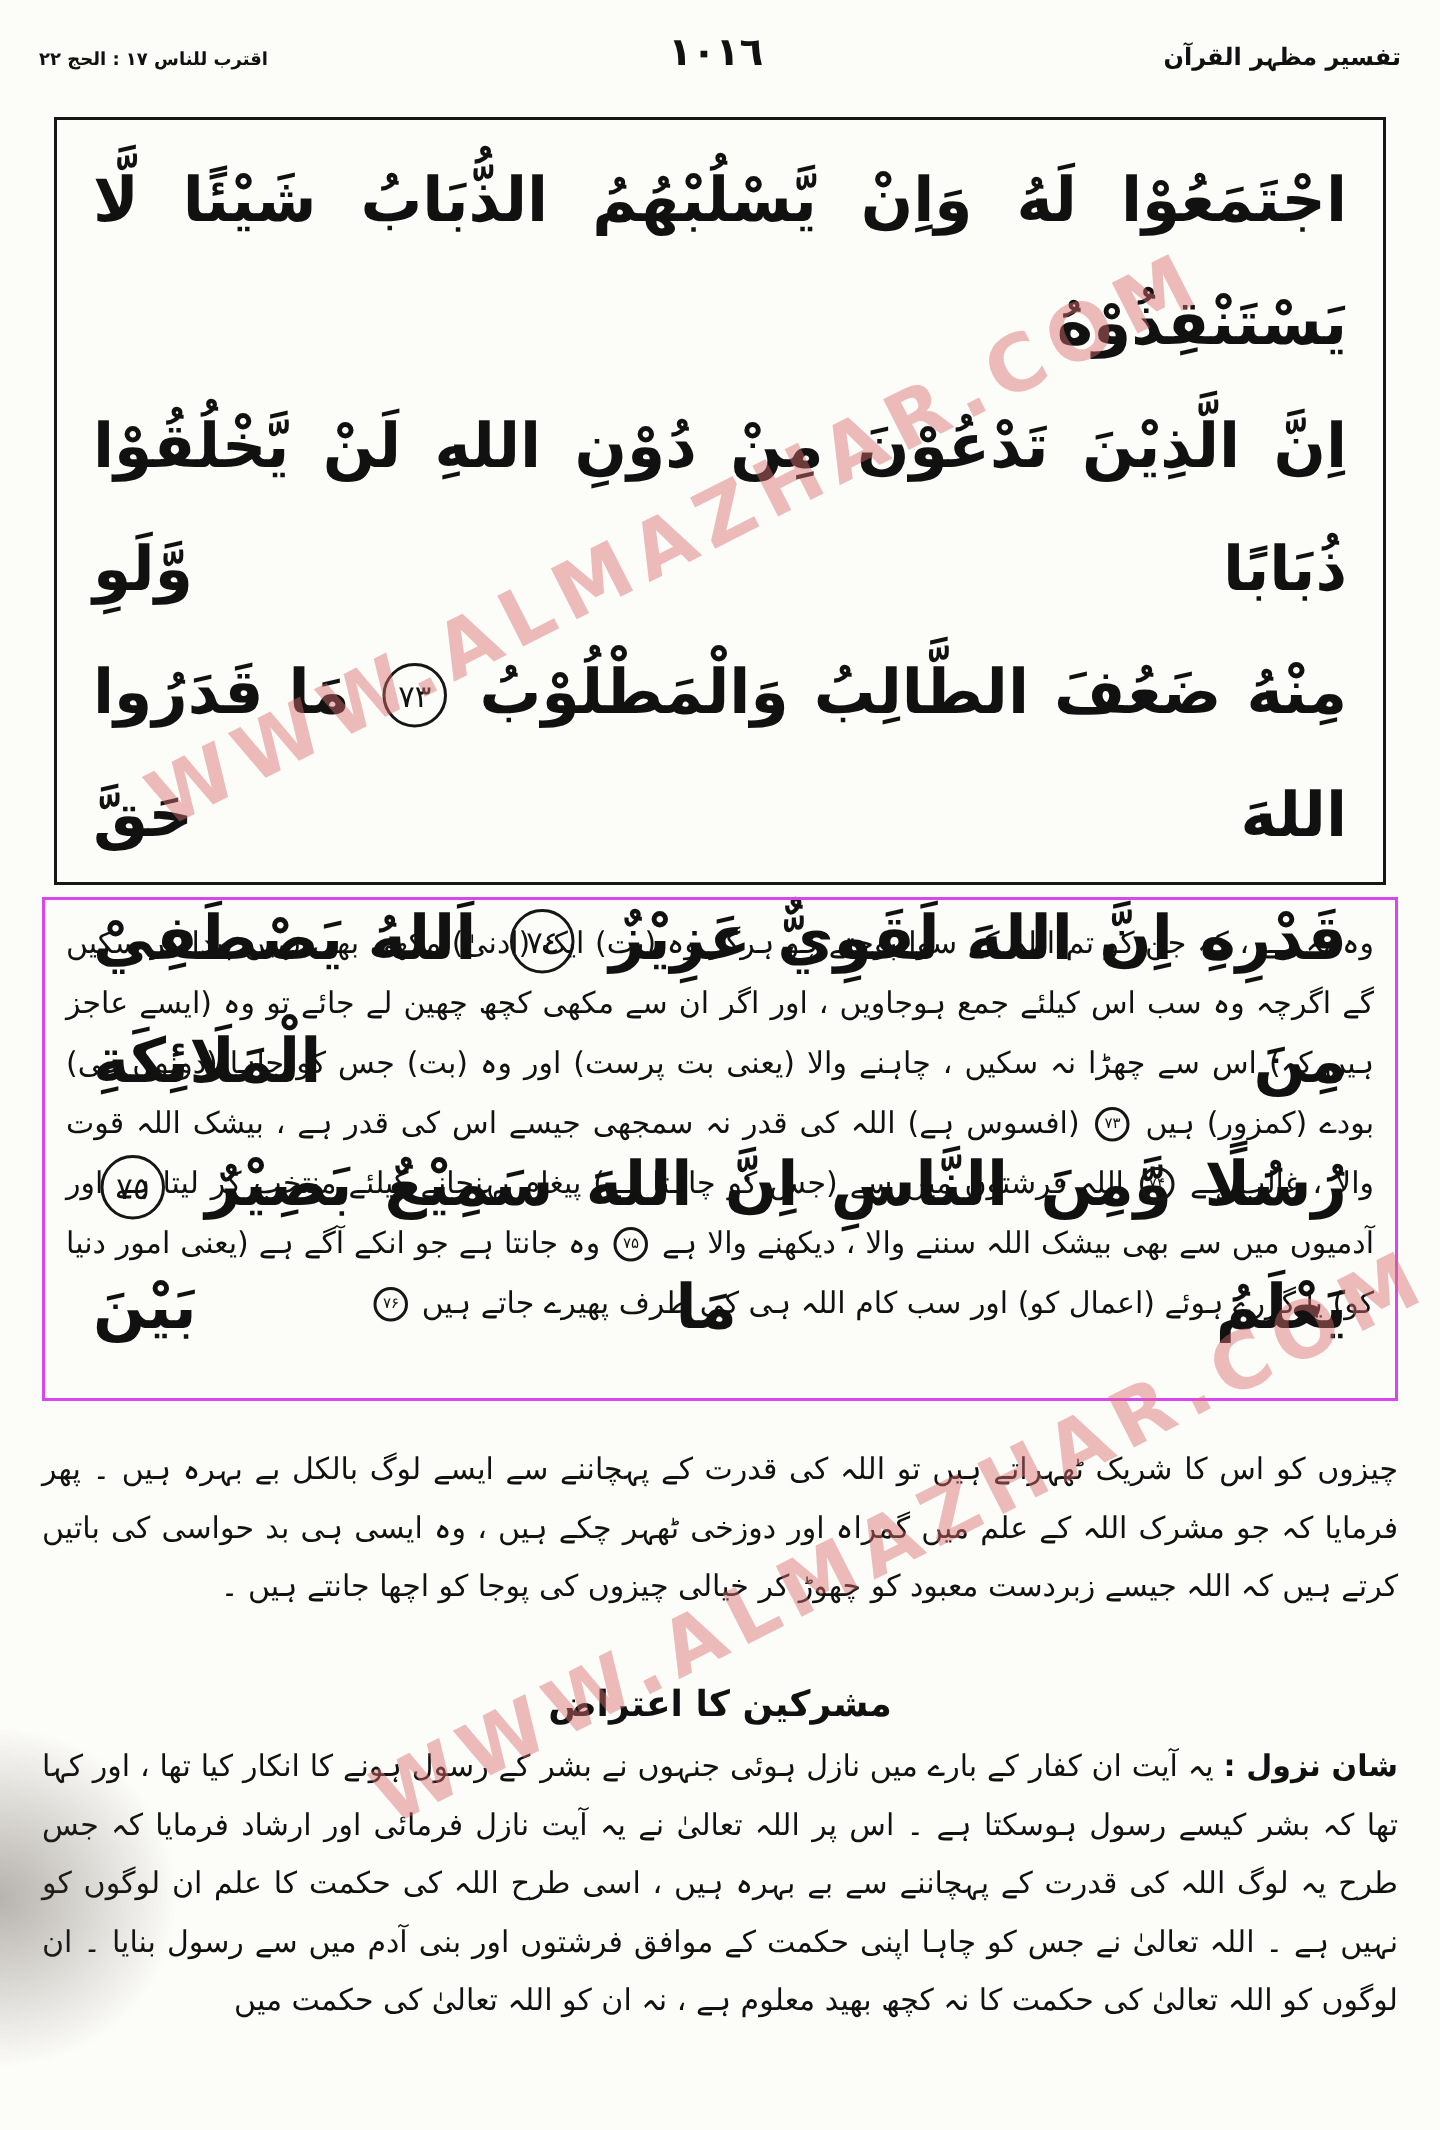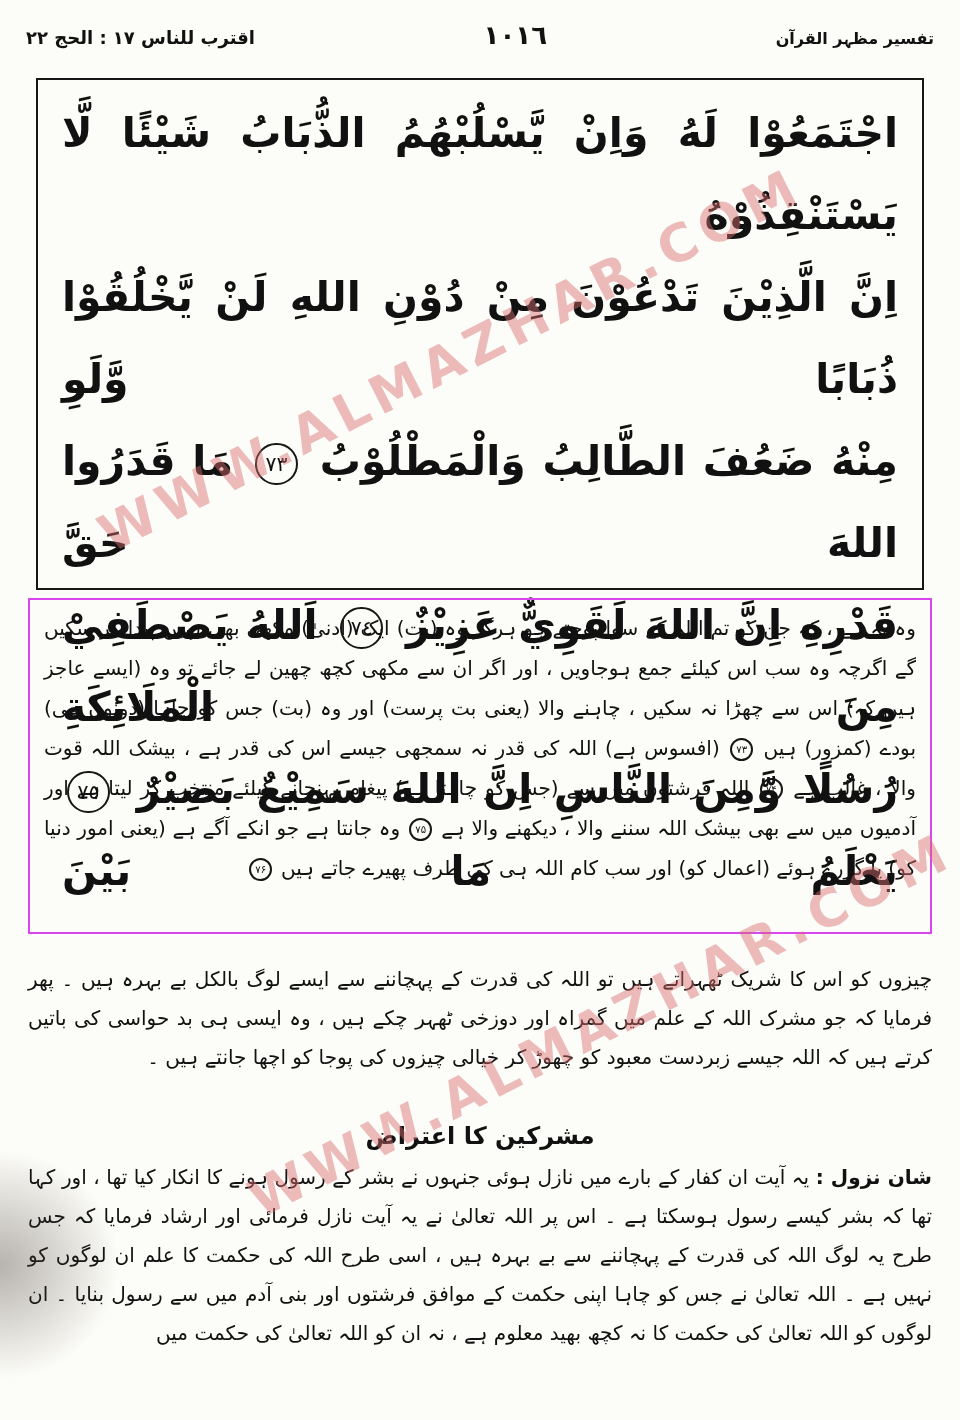"اقترب للناس ۱۷ : الحج" .h-left { font-size: 18px -> 12px }
